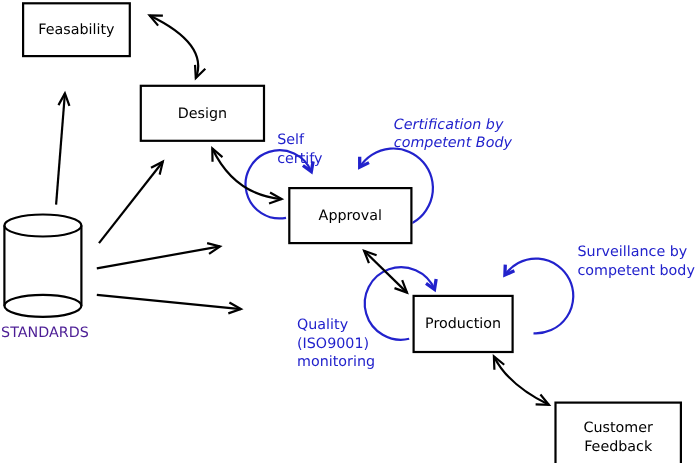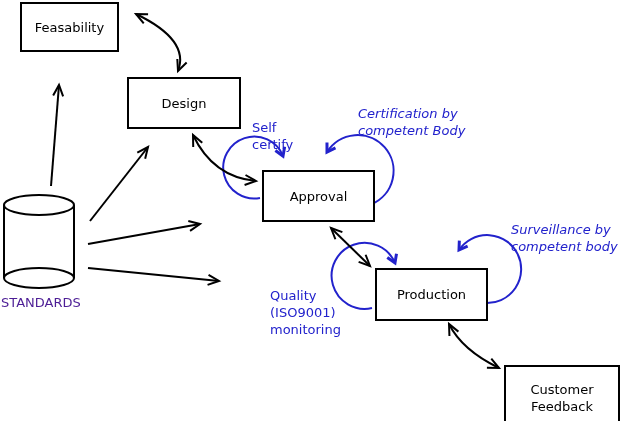"Surveillance by" #anno-surveillance { font-style: italic -> none; left: 511px -> 525px }
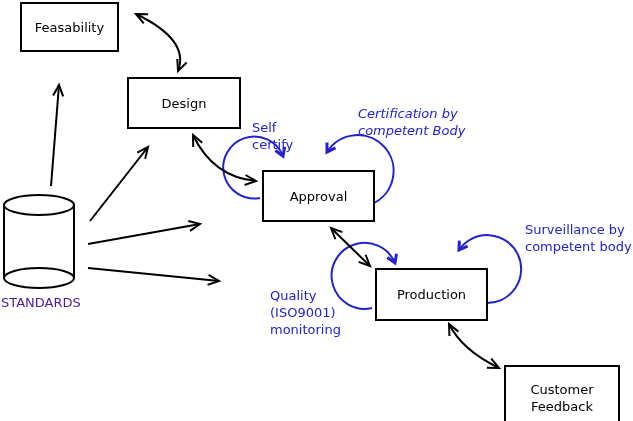"Production" #node-production { width: 113px -> 92px }
